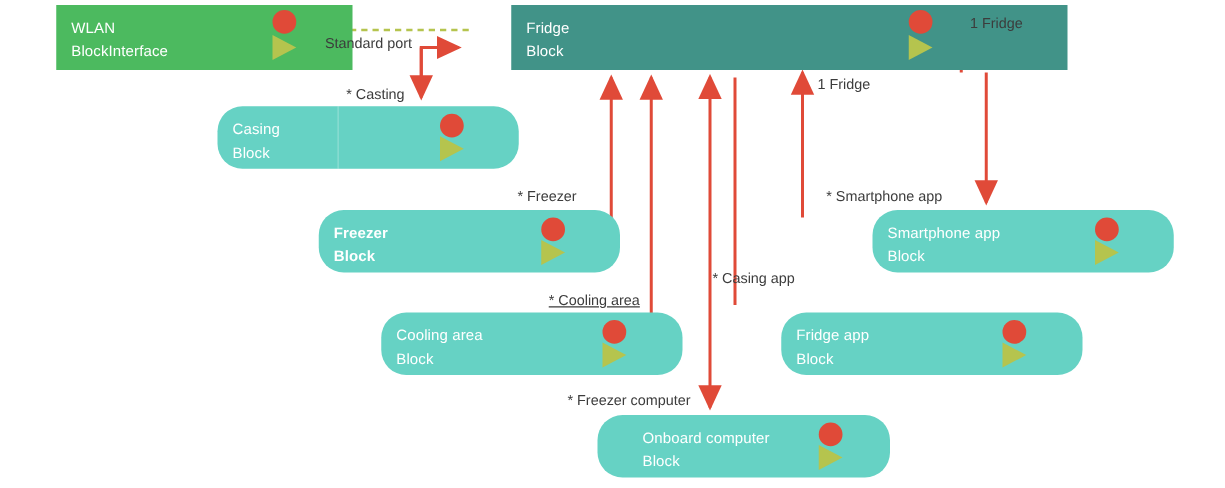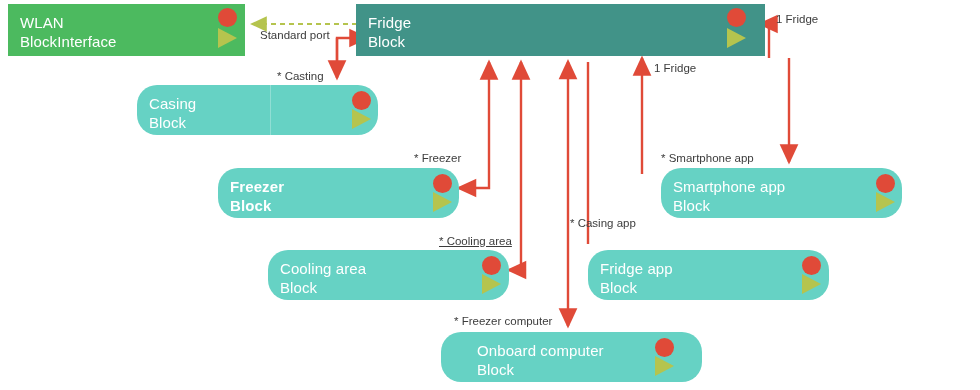"WLAN" .block { font-size: 15px -> 12px; margin-left: none -> 37px }
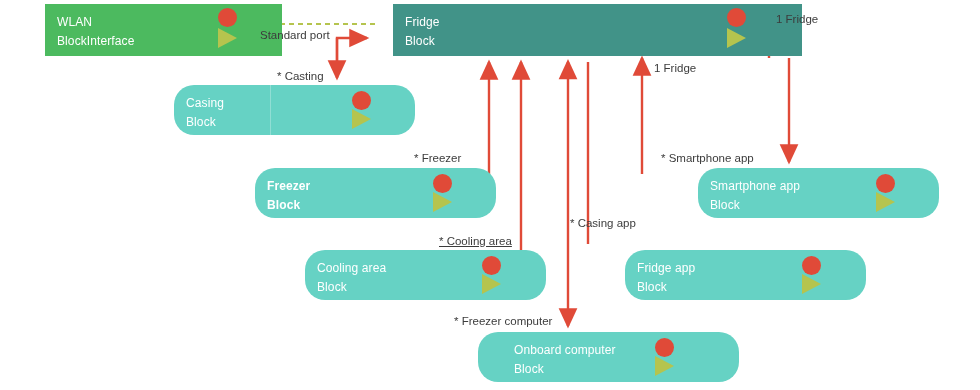"Fridge" div.block { left: 356px -> 372px; width: 409px -> 445px }
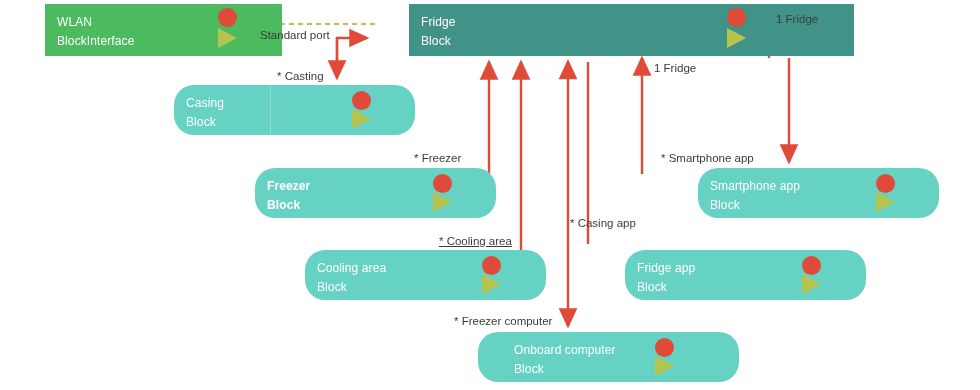"Onboard computer" div.block { width: 261px -> 234px }
